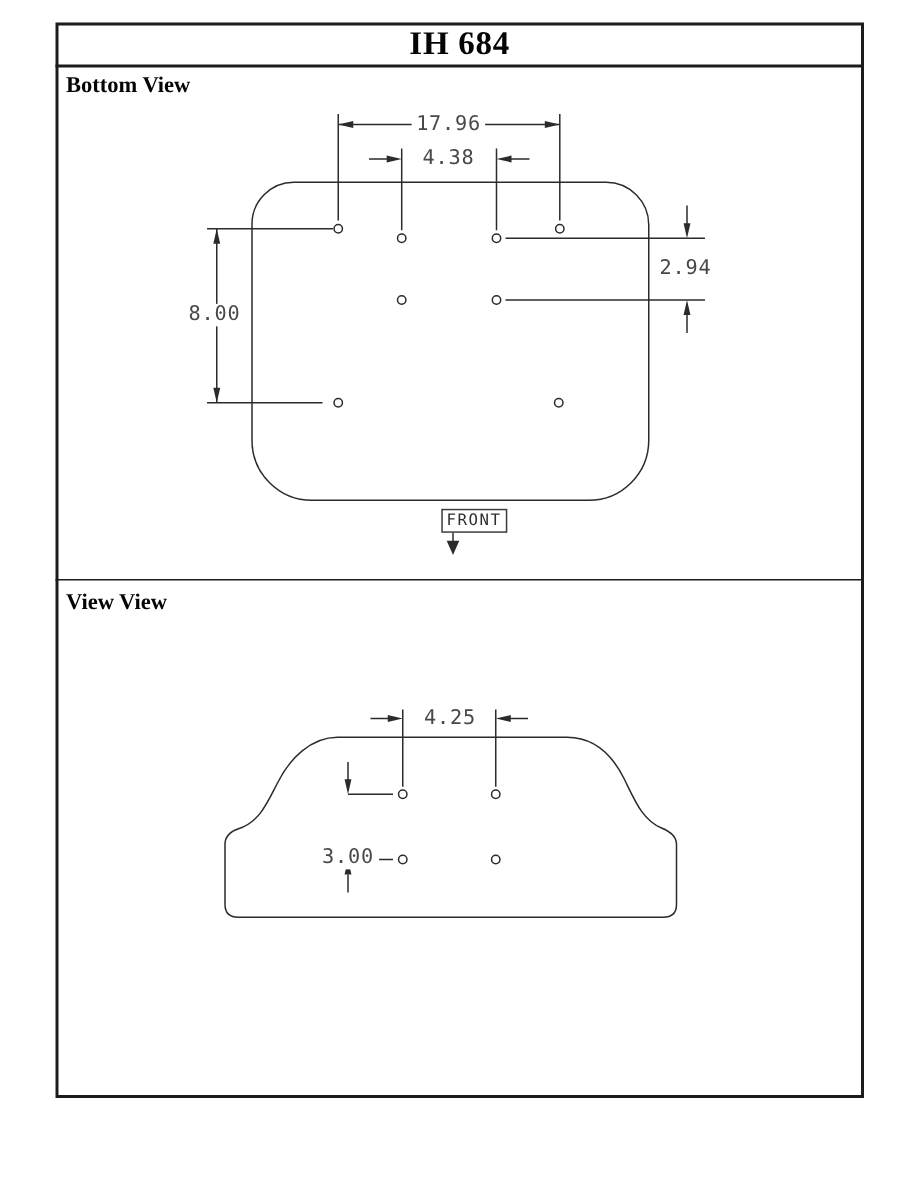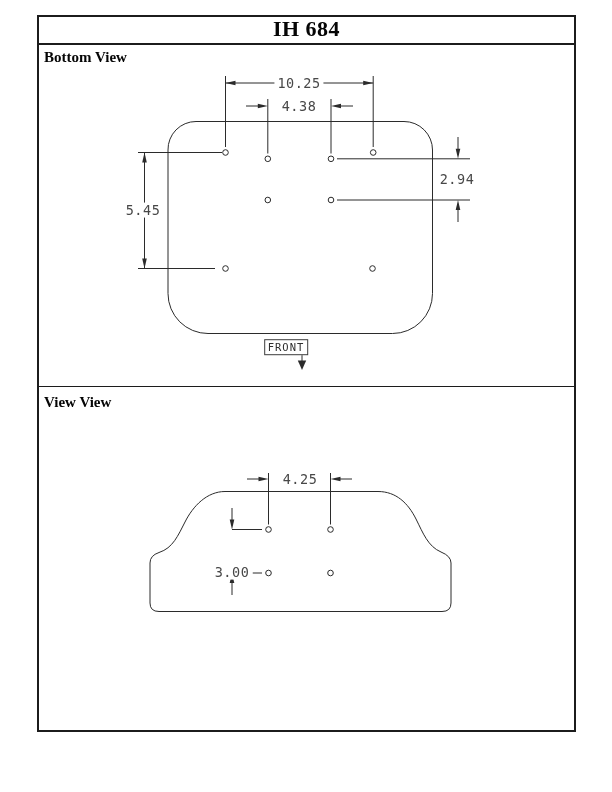"10.25" span.dim-label { text: 10.25 -> 17.96 }
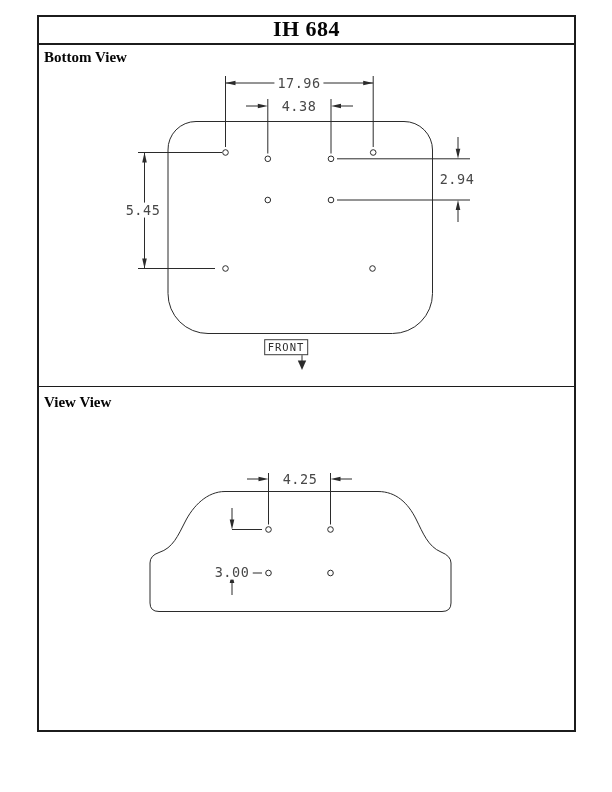"5.45" span.dim-label { text: 5.45 -> 8.00 }
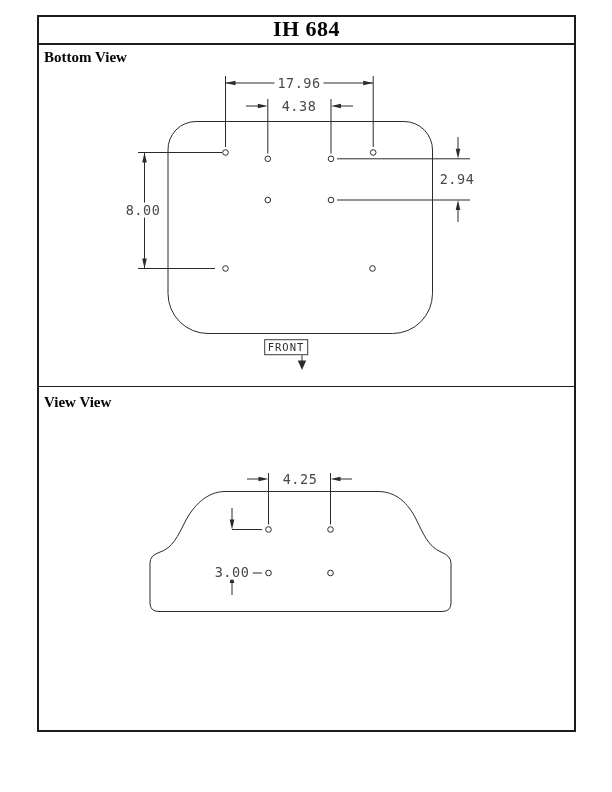"FRONT" span.front-box { left: 286px -> 316px }
